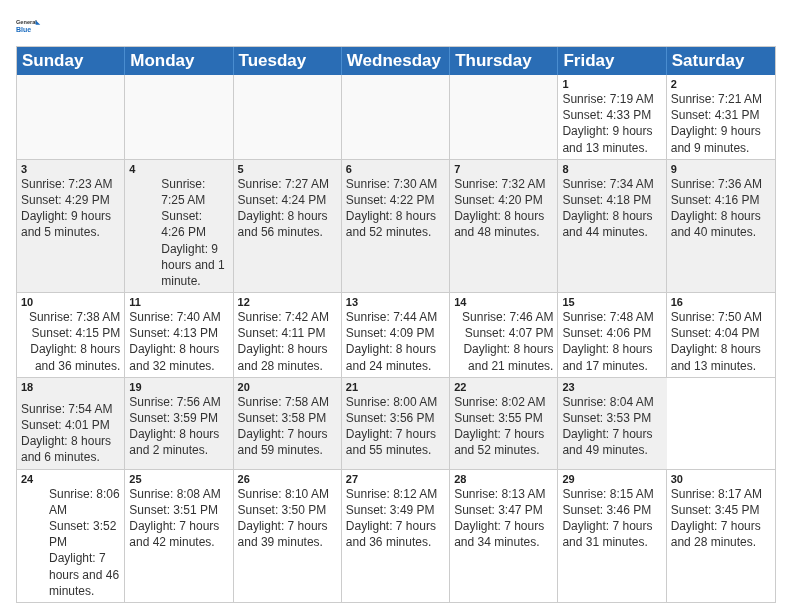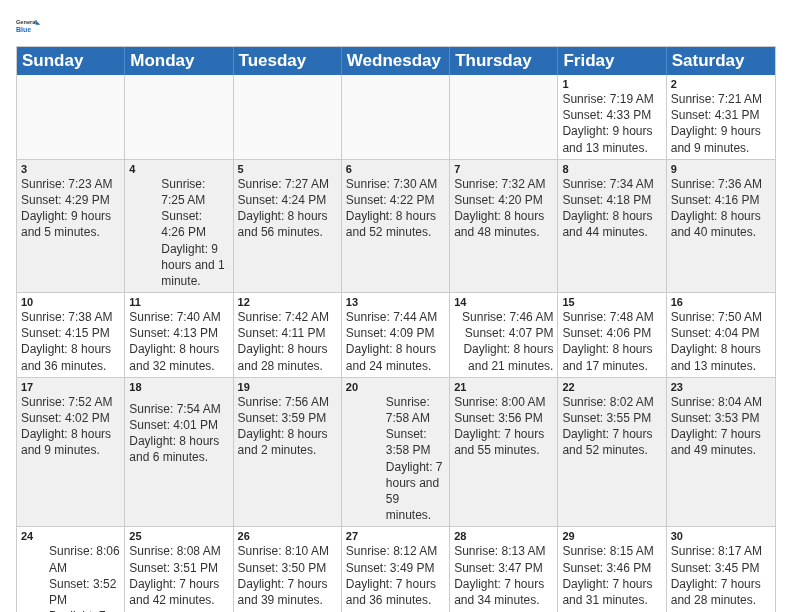"Sunrise: 7:38 AM" div.day-info { text-align: none -> right }
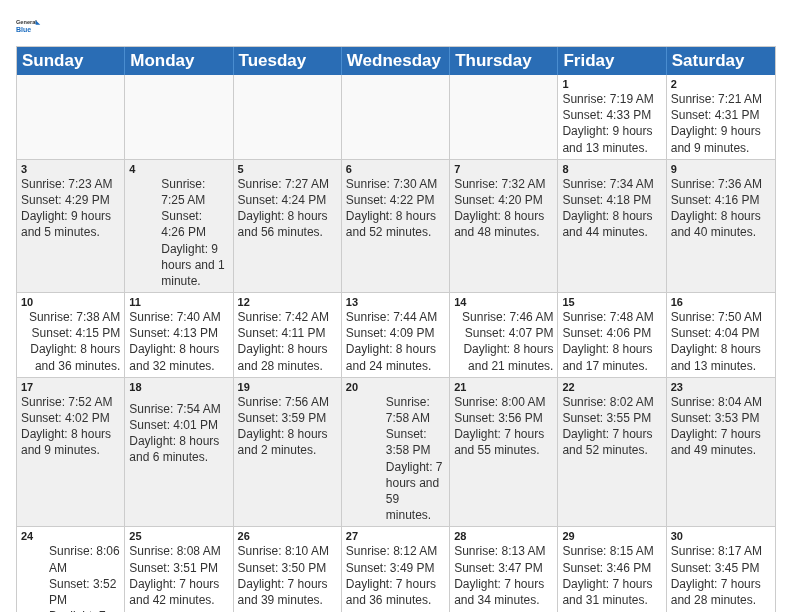"17" div.cal-cell { html: <div> <div>17</div> <div>Sunrise: 7:52 AM Sunset: 4:02 PM Daylight: 8 hours and 9 minutes.</div> </div> -> none }
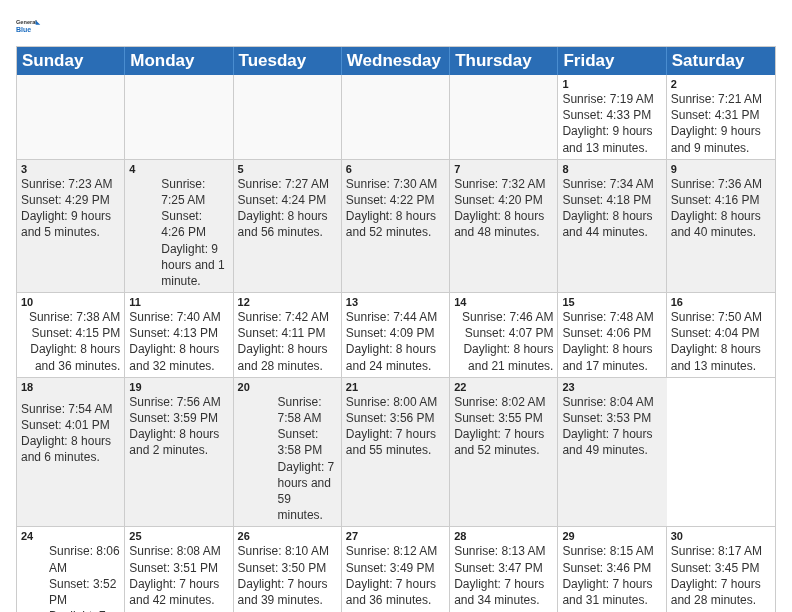"Sunrise: 7:58 AM" div.day-info { margin-left: 40px -> none }
